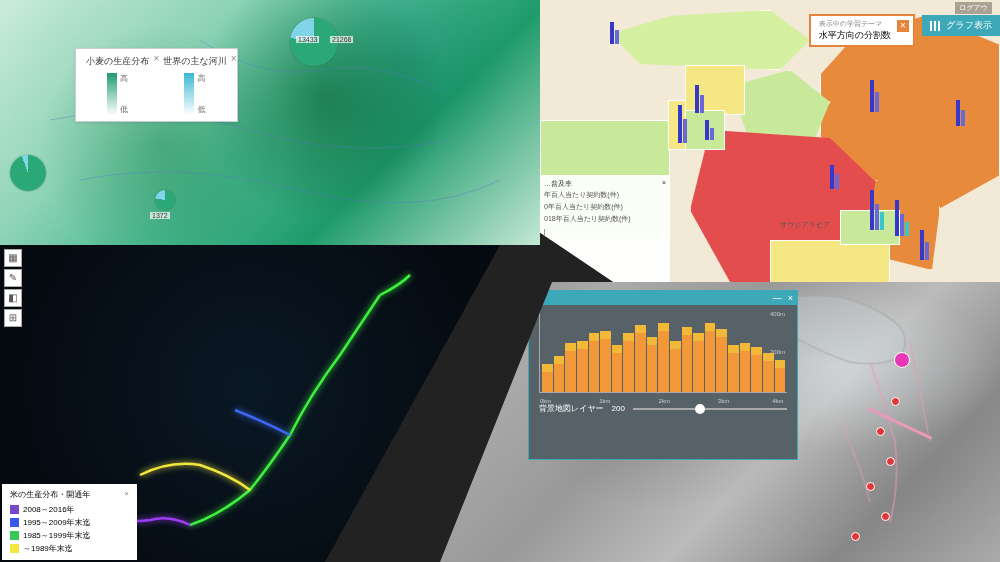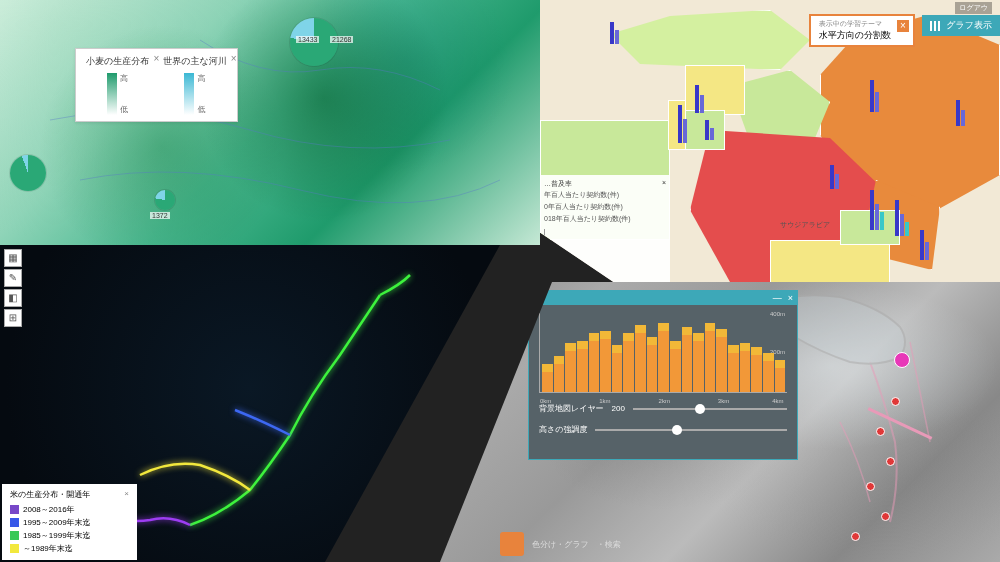"高さの強調度" div.ctrl-row { html: <div> <span>高さの強調度</span> <span></span> </div> -> none }
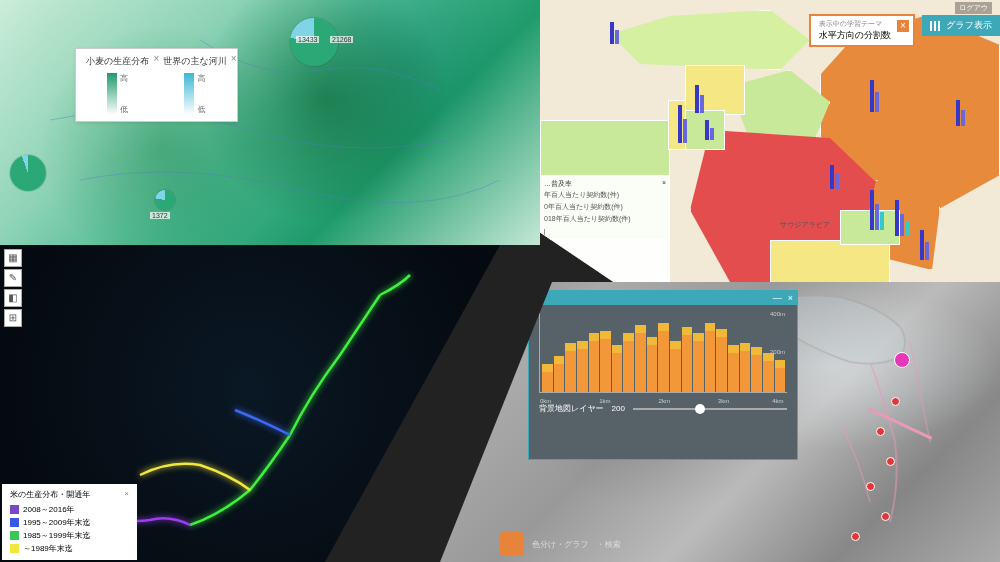"色分け・グラフ" div.toolbar-br { html: <div> <span></span> <span>色分け・グラフ</span> <span>・検索</span> </div> -> none }
